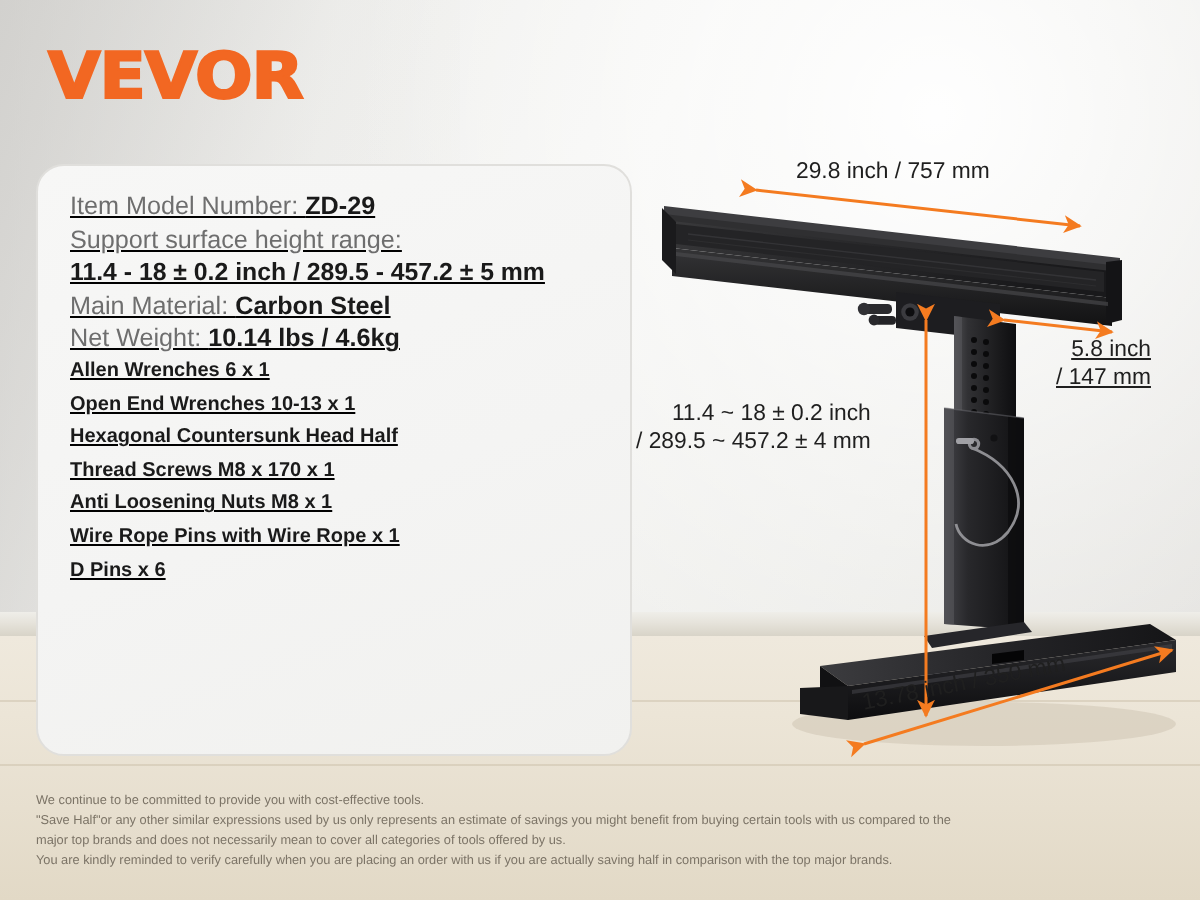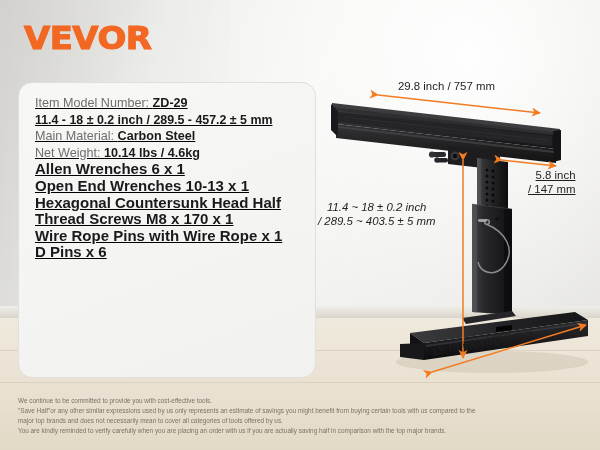"Support surface height range:" div.spec-line { html: none -> <div><span>Support surface height range:</span></div> }
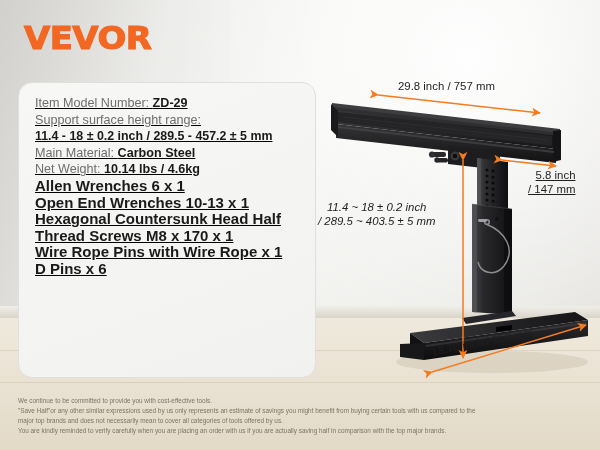"Allen Wrenches 6 x 1" .acc-item { font-size: 15px -> 10px }
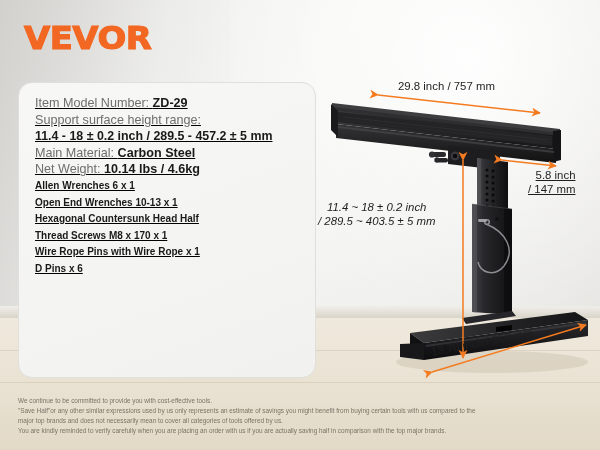"11.4 ~ 18 ± 0.2" .dim-left { font-style: italic -> none; text-align: center -> right }
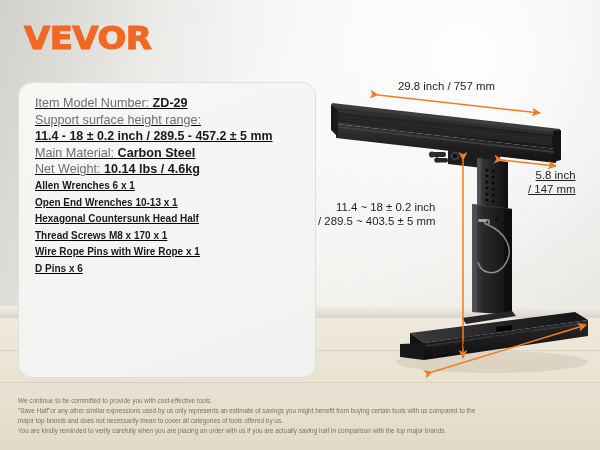"/ 289.5 ~ 403.5 ±" div { text: 403.5 ± 5 -> 457.2 ± 4 }
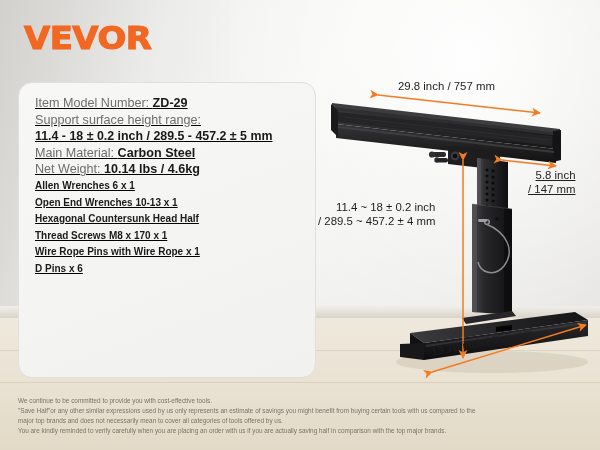"Anti Loosening Nuts M8 x" div.acc-item { html: none -> <div>Anti Loosening Nuts M8 x 1</div> }
